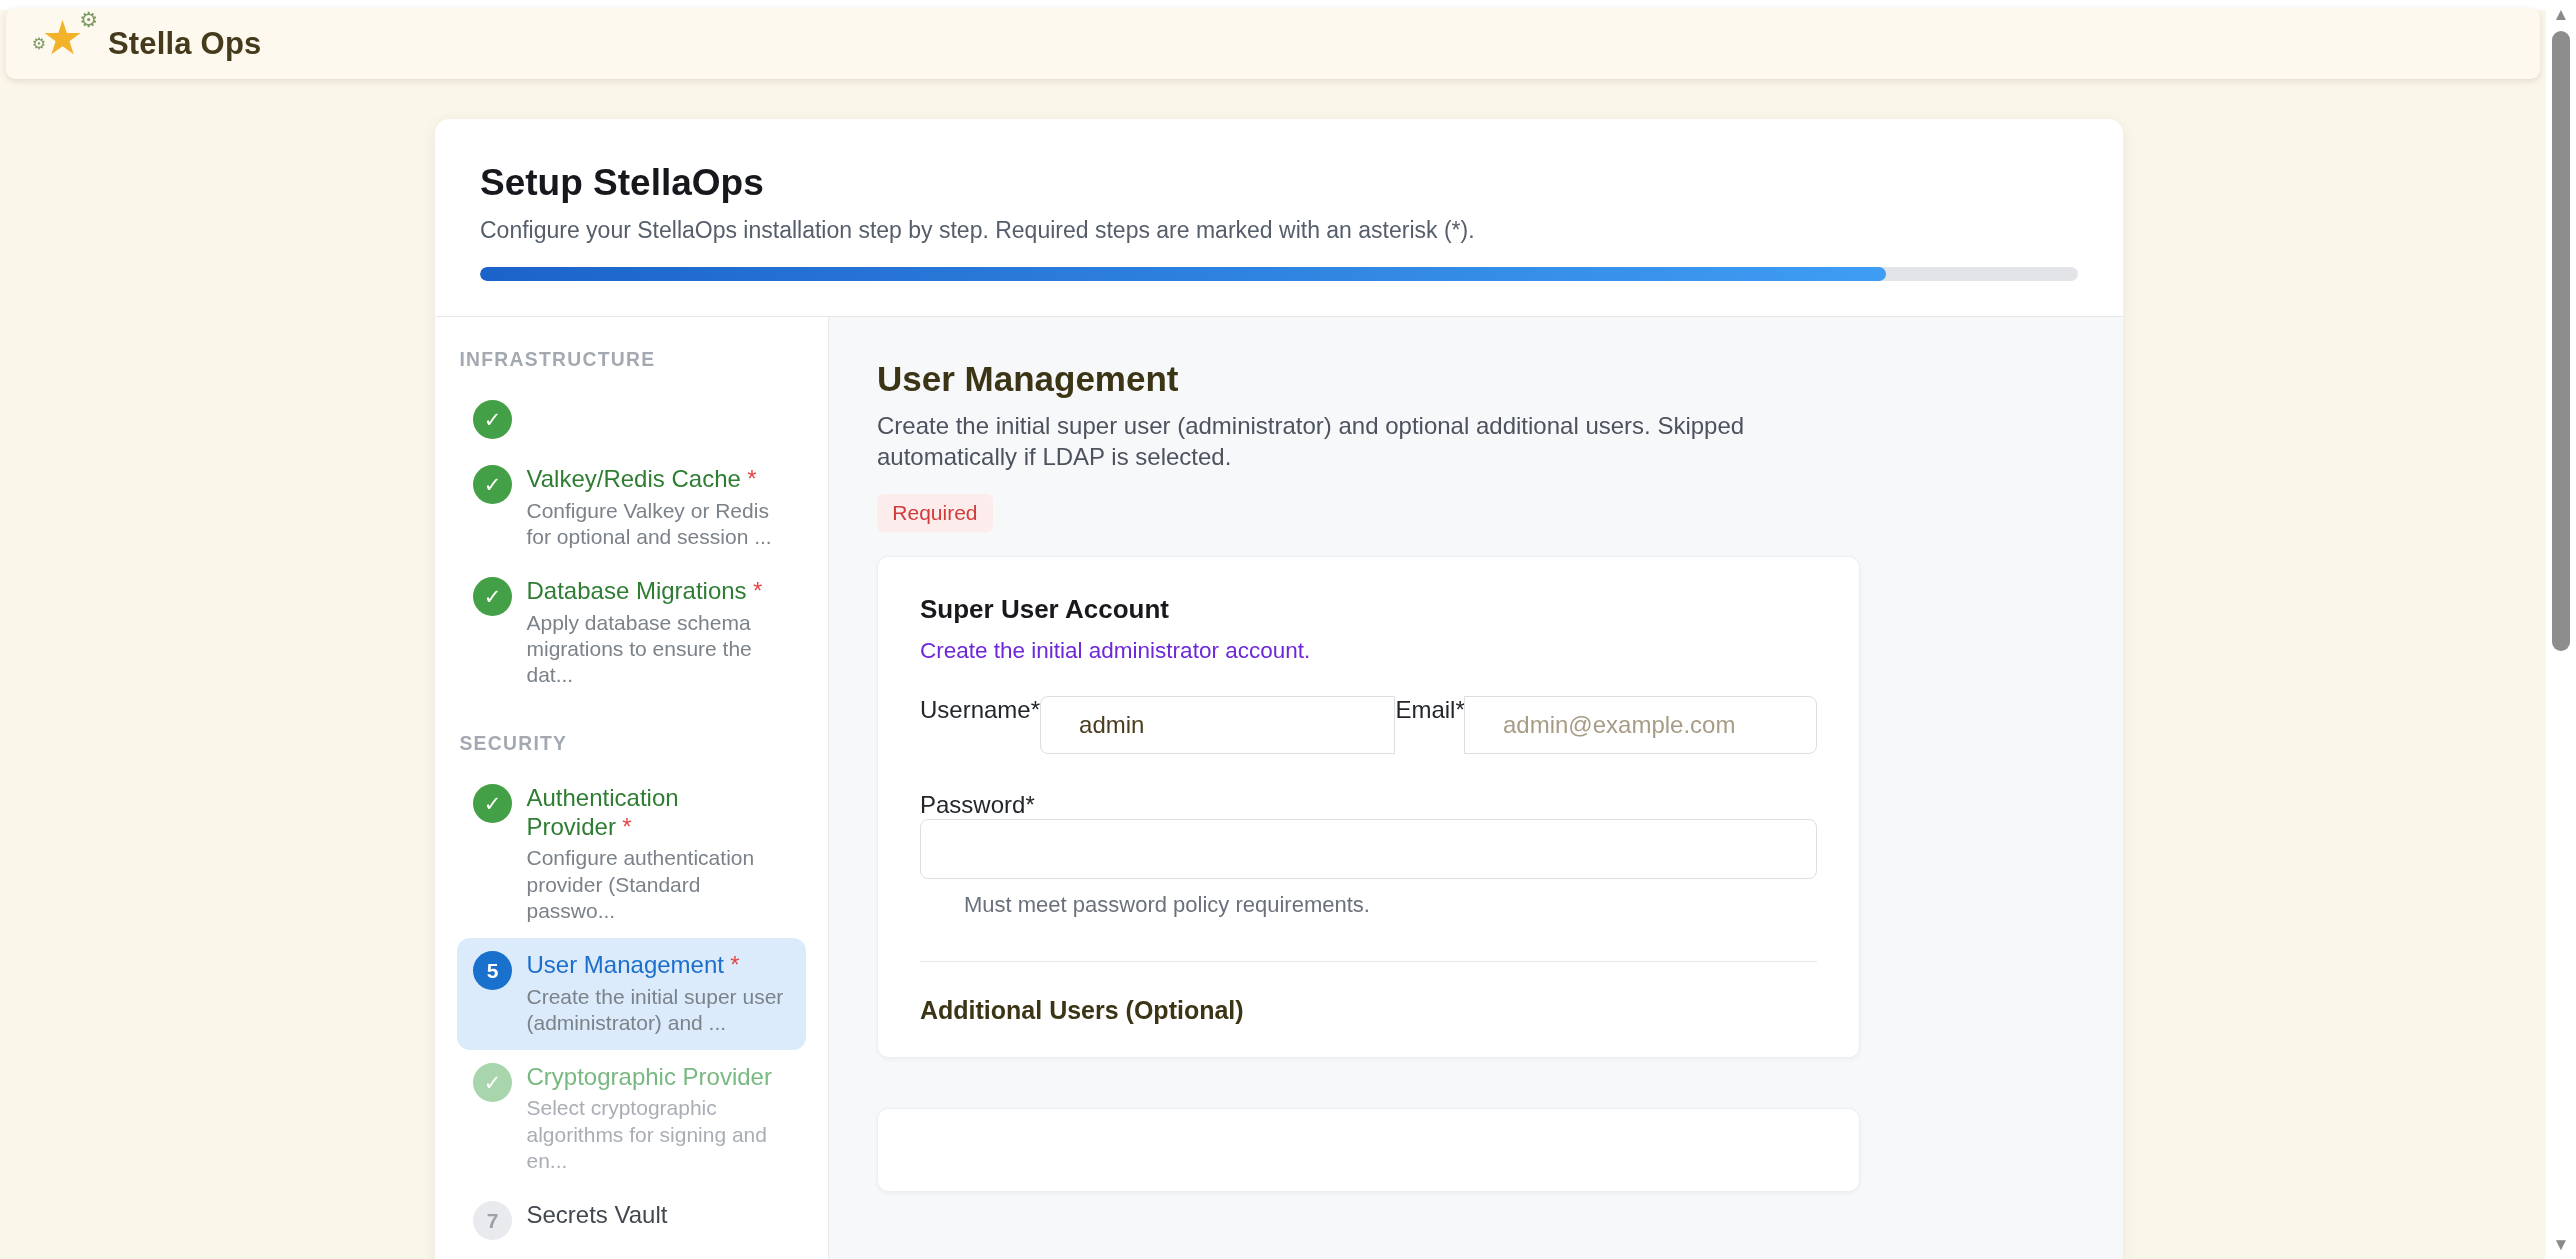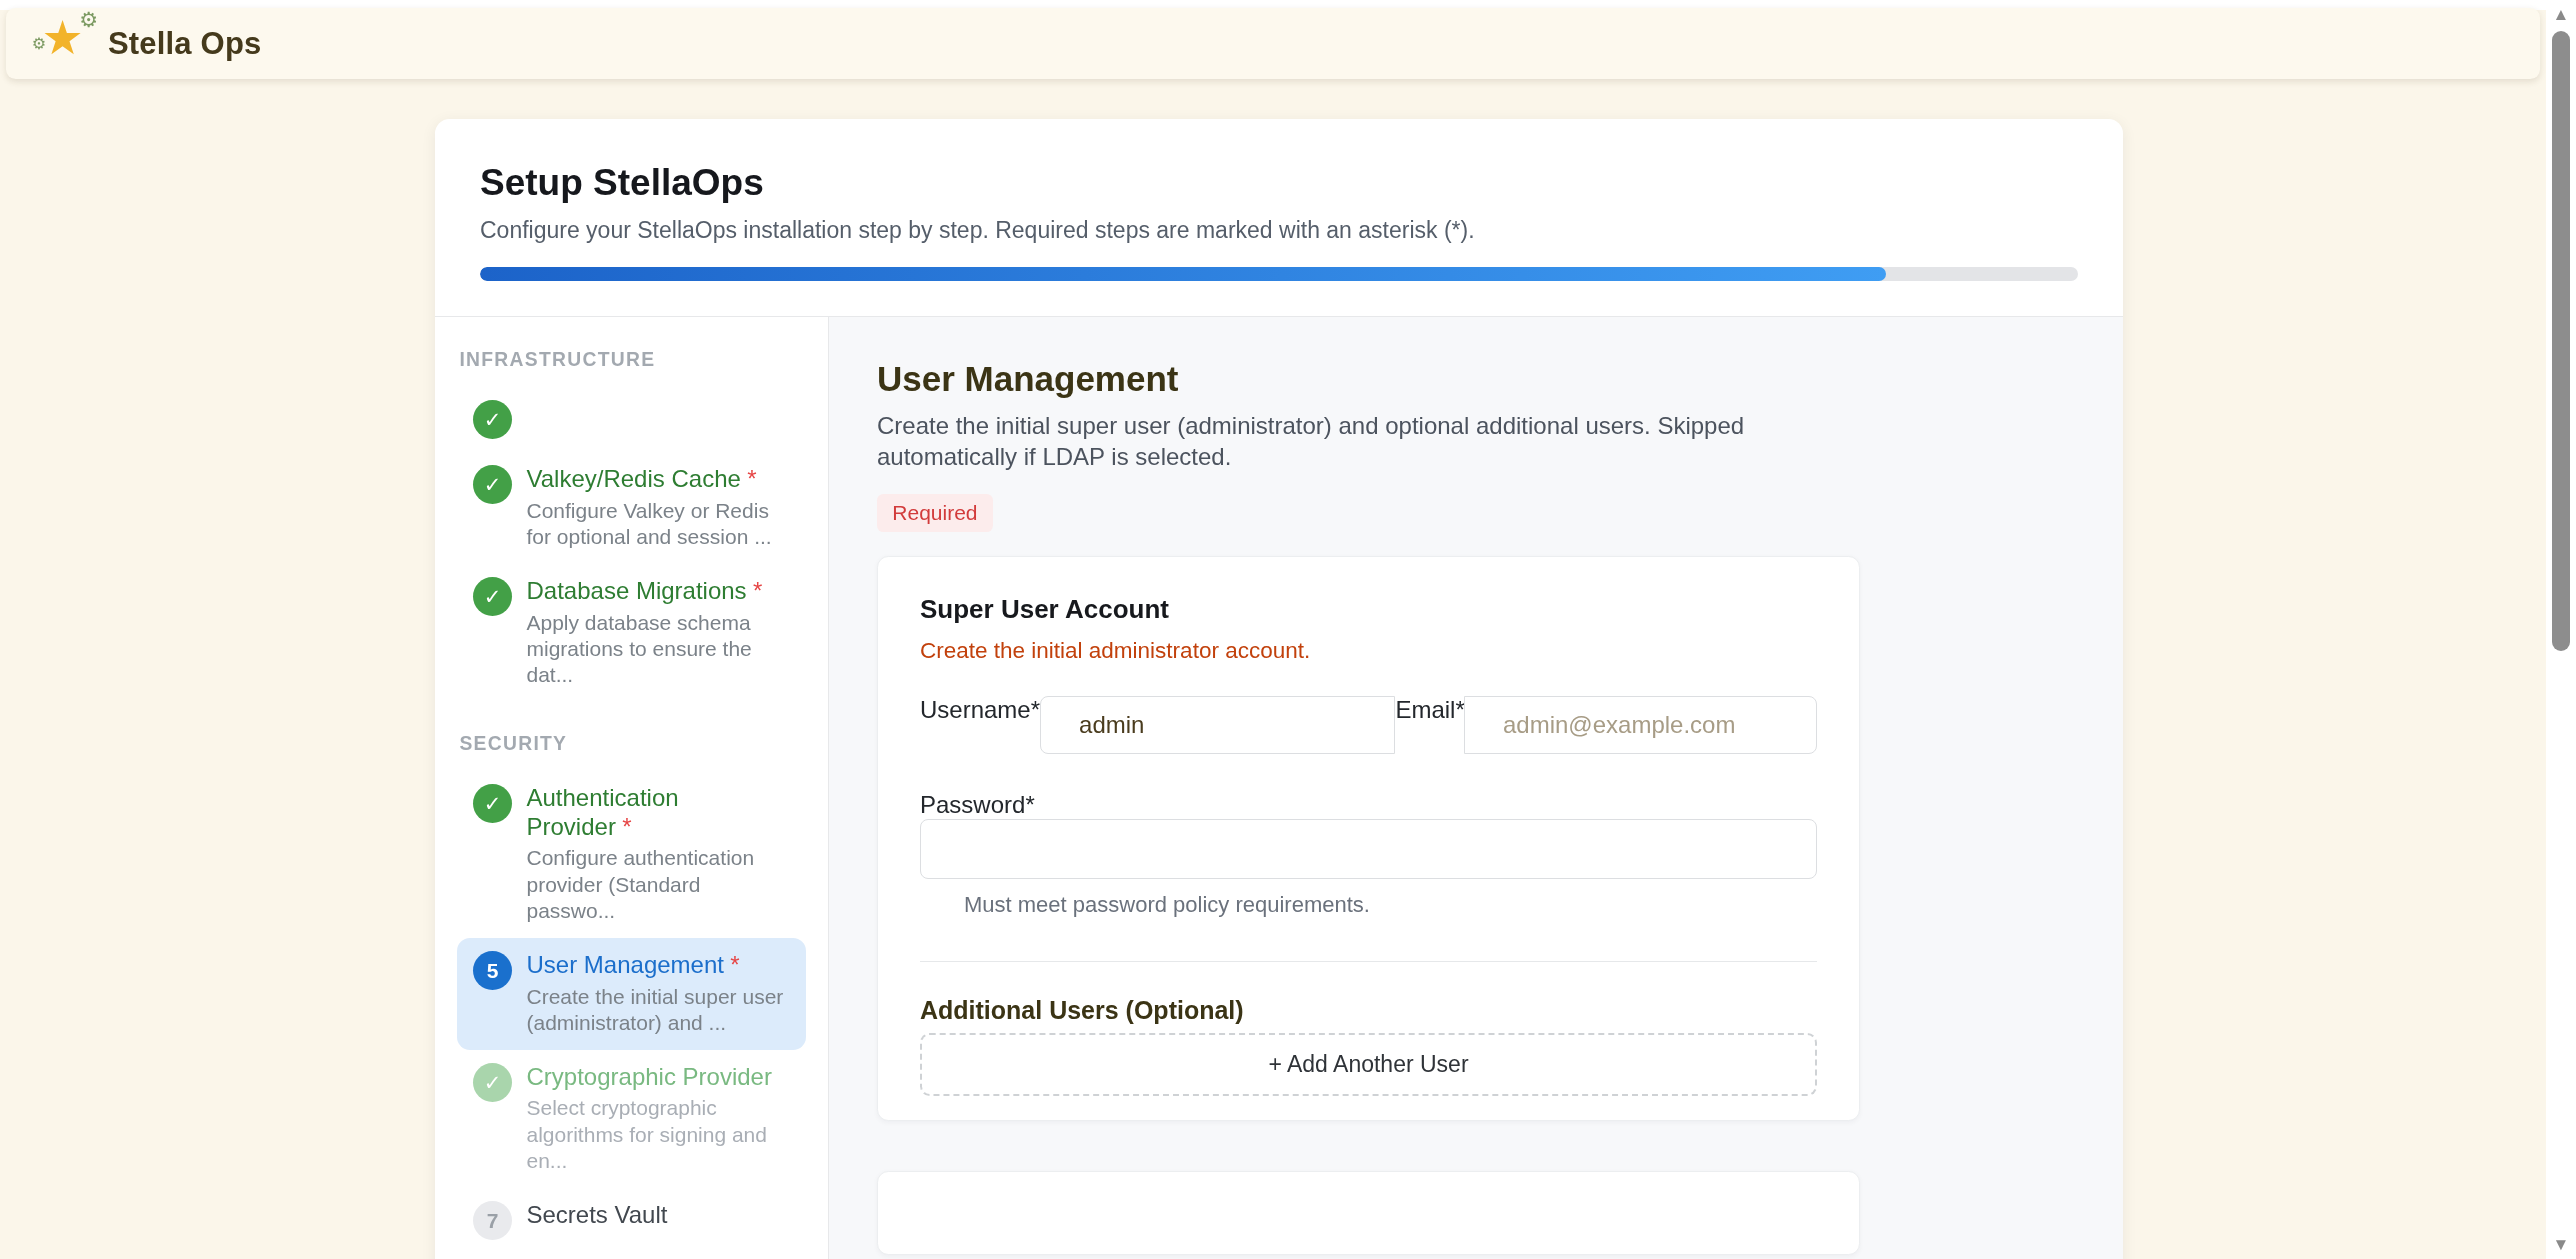"Create the initial administrator" .p-sub { color: #c2410c -> #6d28d9 }
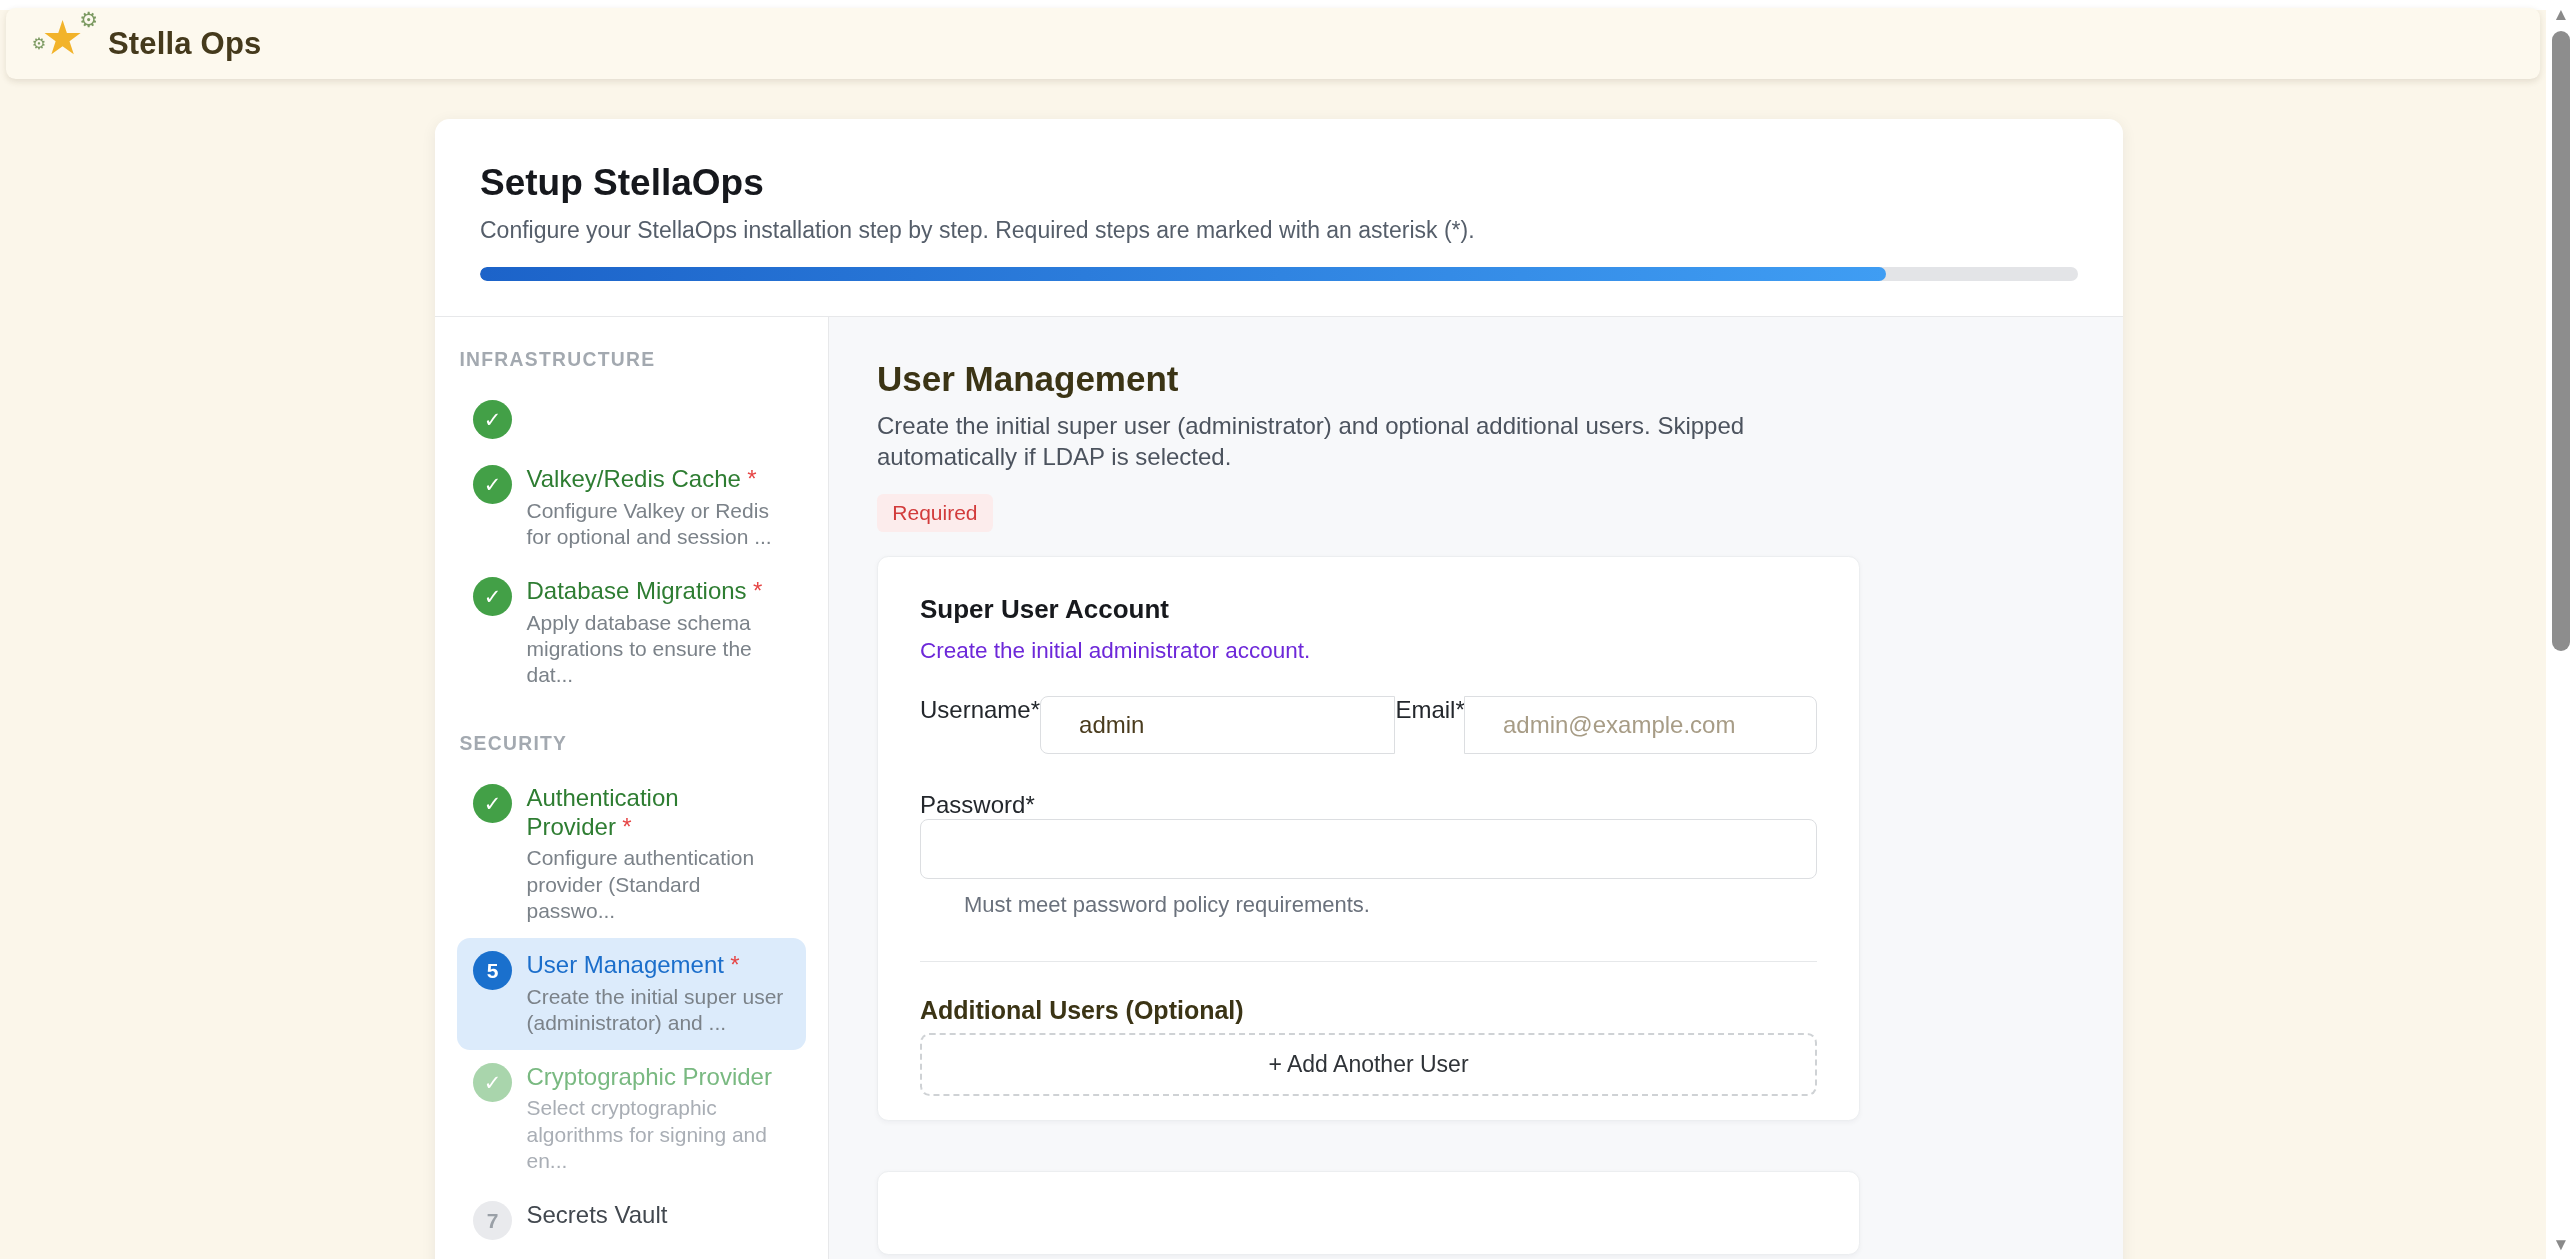"+ Add Another User" button.add-btn { html: <button>+ Add Another User</button> -> none }
